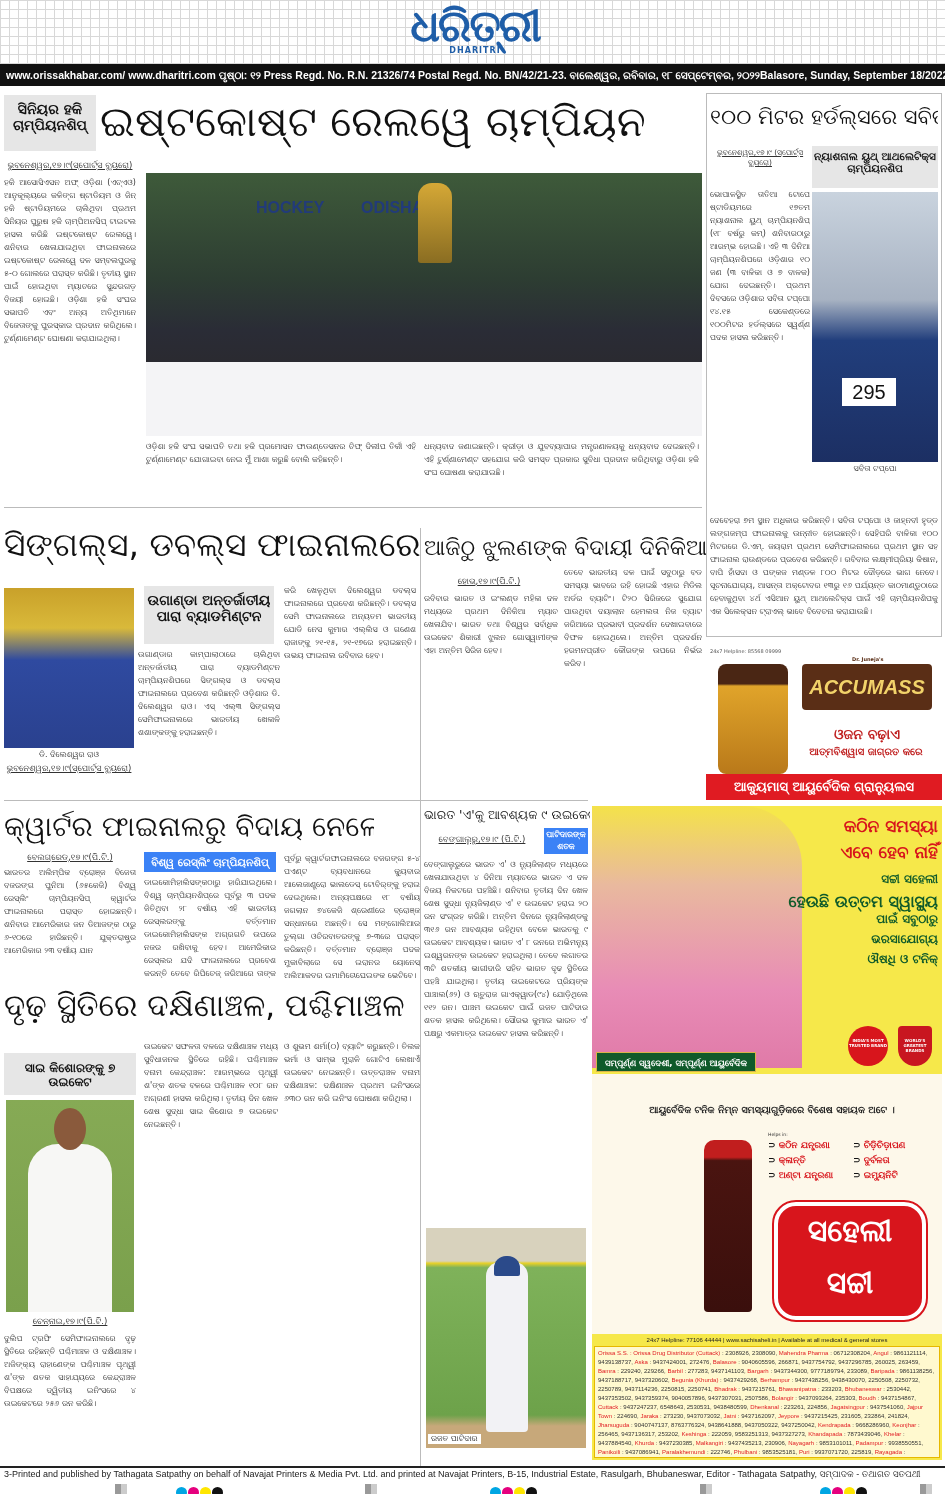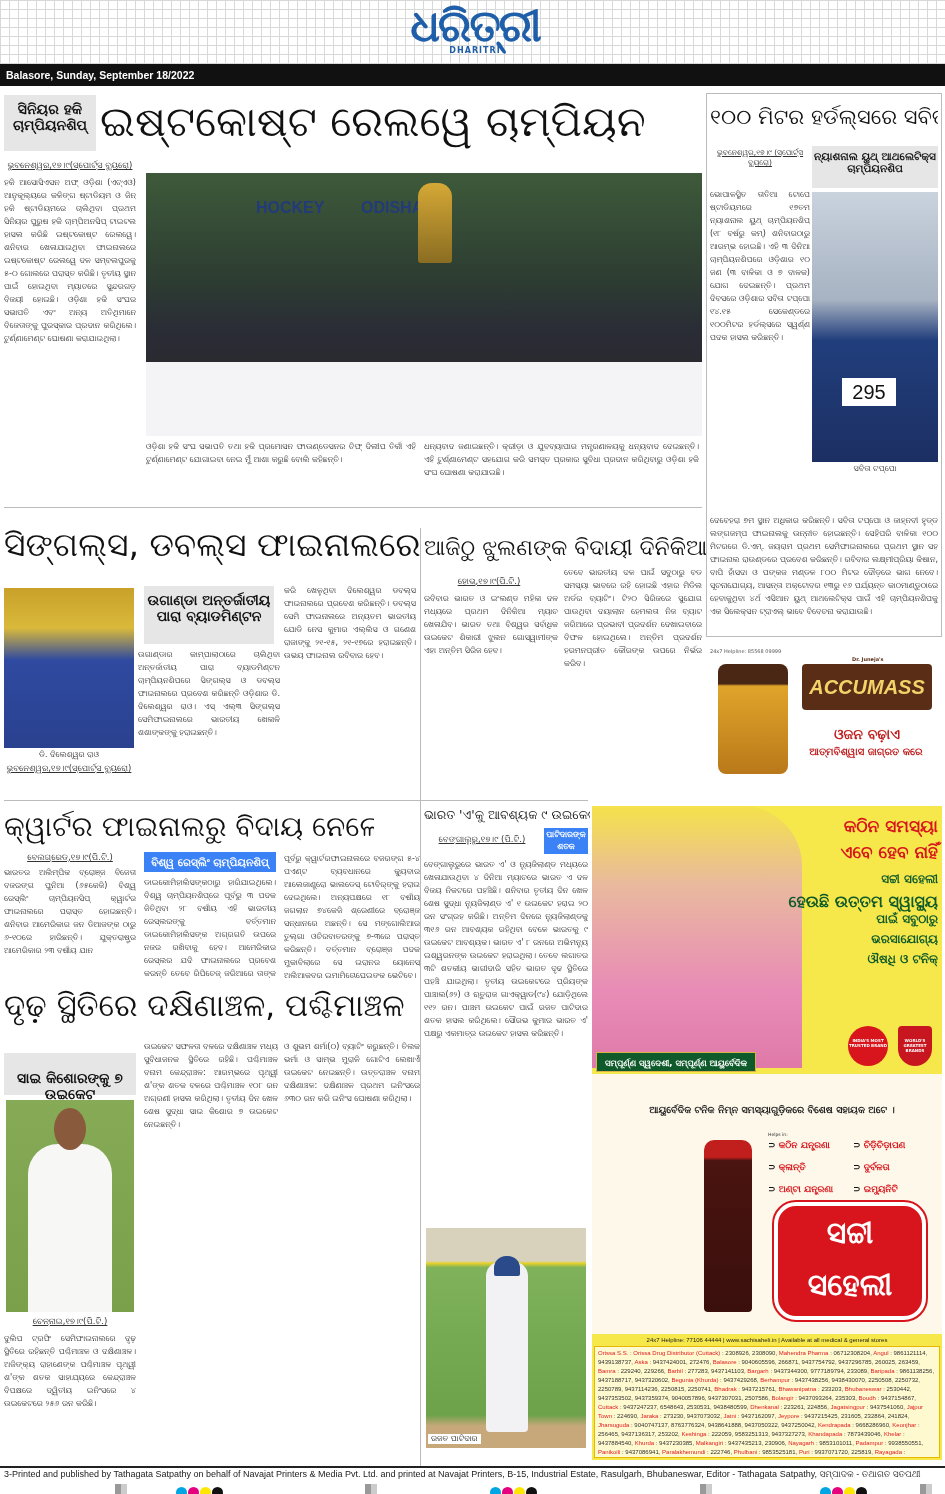"www.orissakhabar.com/ www.dharitri.com" span { html: none -> <span>www.orissakhabar.com/ www.dharitri.com ପୃଷ୍ଠା: ୧୨ Press Regd. No. R.N. 21326/74 Postal Regd. No. BN/42/21-23. ବାଲେଶ୍ୱର, ରବିବାର, ୧୮ ସେପ୍ଟେମ୍ବର, ୨୦୨୨</span> }
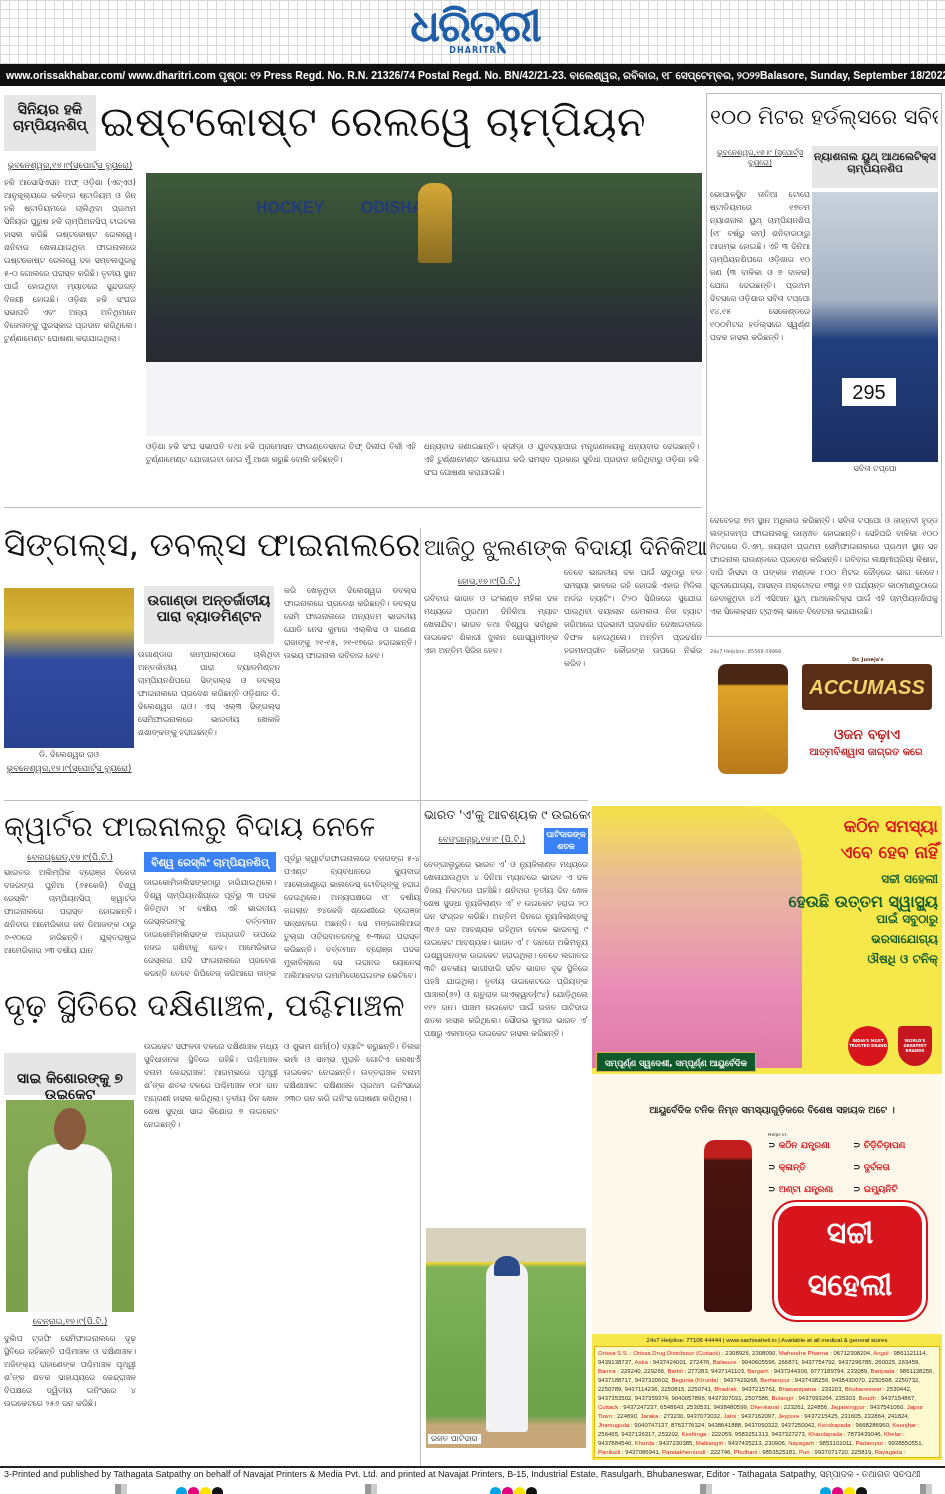"ଆକ୍ୟୁମାସ୍ ଆୟୁର୍ବେଦିକ ଗ୍ରାନୁ୍ୟଲସ" div.abs { html: none -> <div>ଆକ୍ୟୁମାସ୍ ଆୟୁର୍ବେଦିକ ଗ୍ରାନୁ୍ୟଲସ</div> }
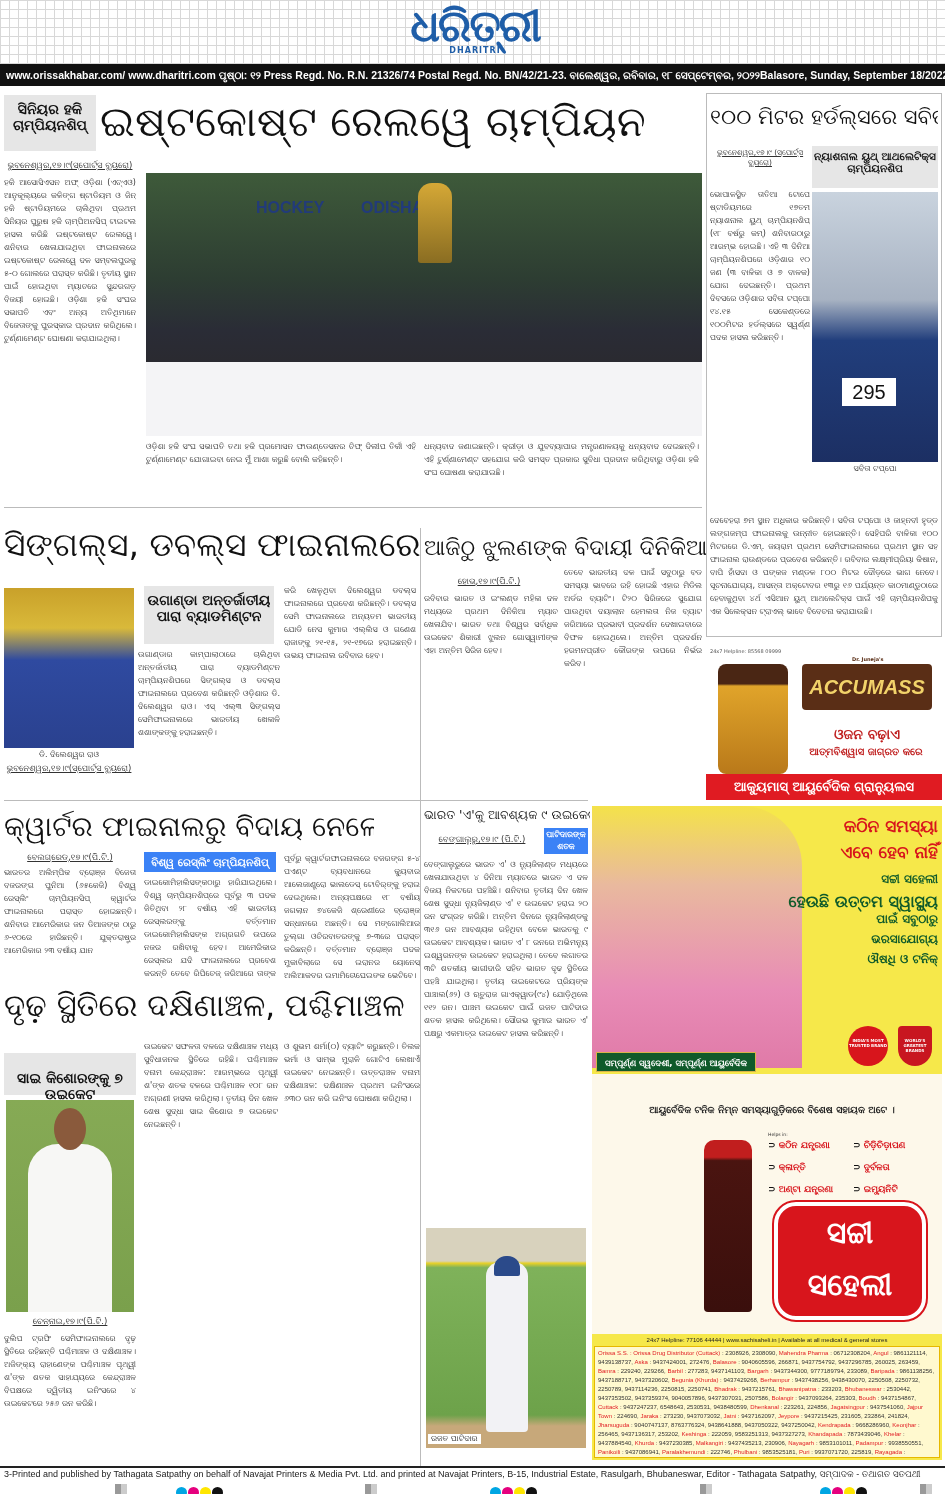"ସାଇ କିଶୋରଙ୍କୁ ୭ ଉଇକେଟ" div.abs { font-size: 14px -> 12px; padding-top: 17px -> 9px }
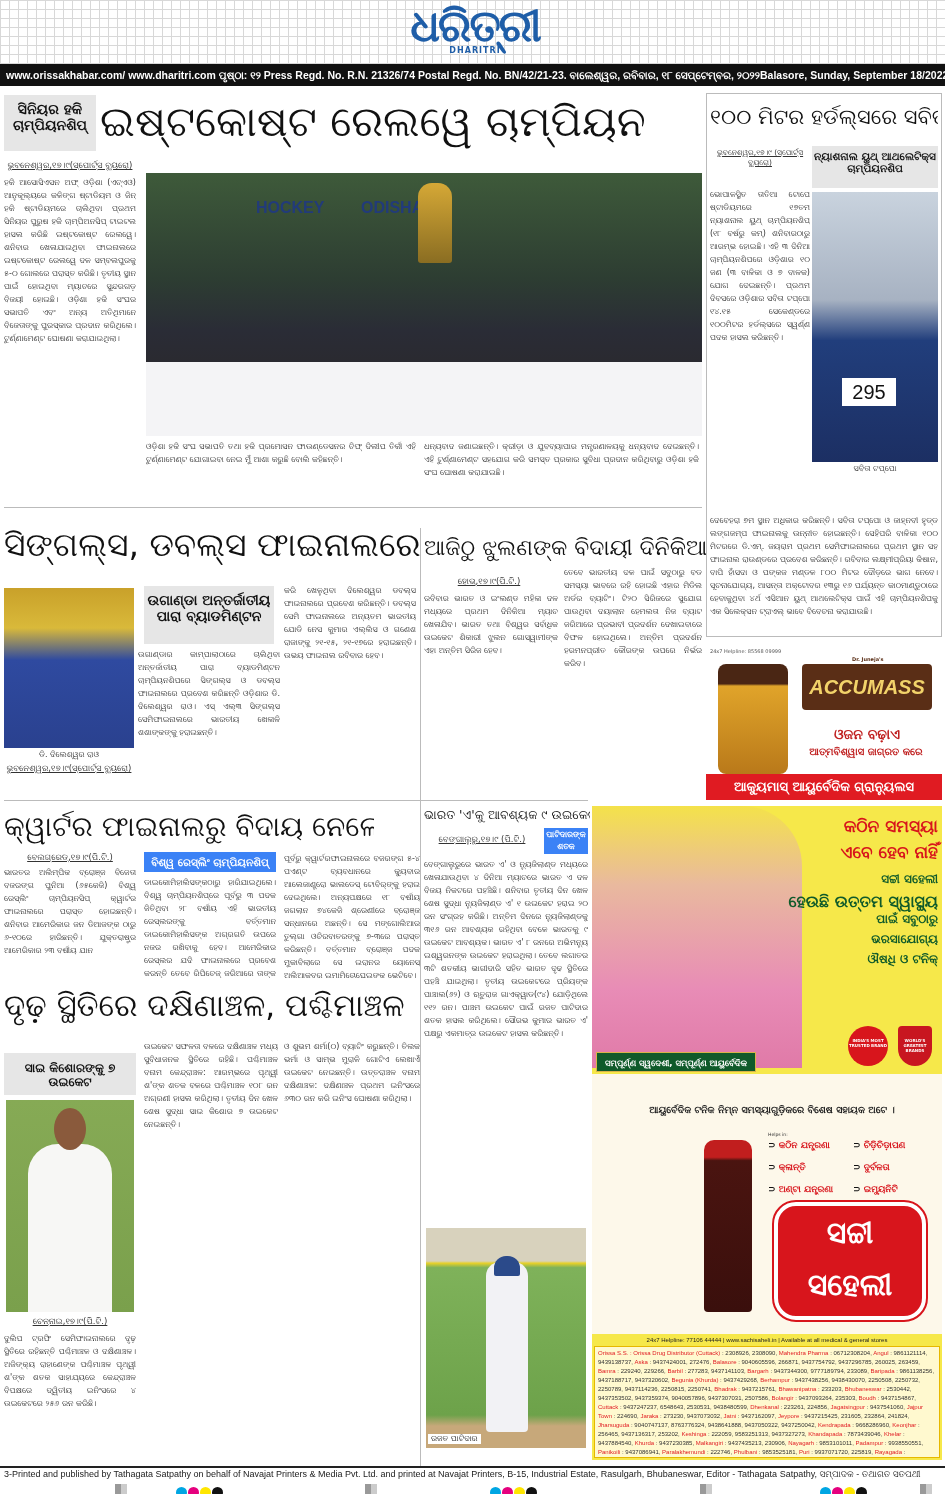"⊃ କଠିନ ଯନ୍ତ୍ରଣା" div.abs { row-gap: 11px -> 4px }
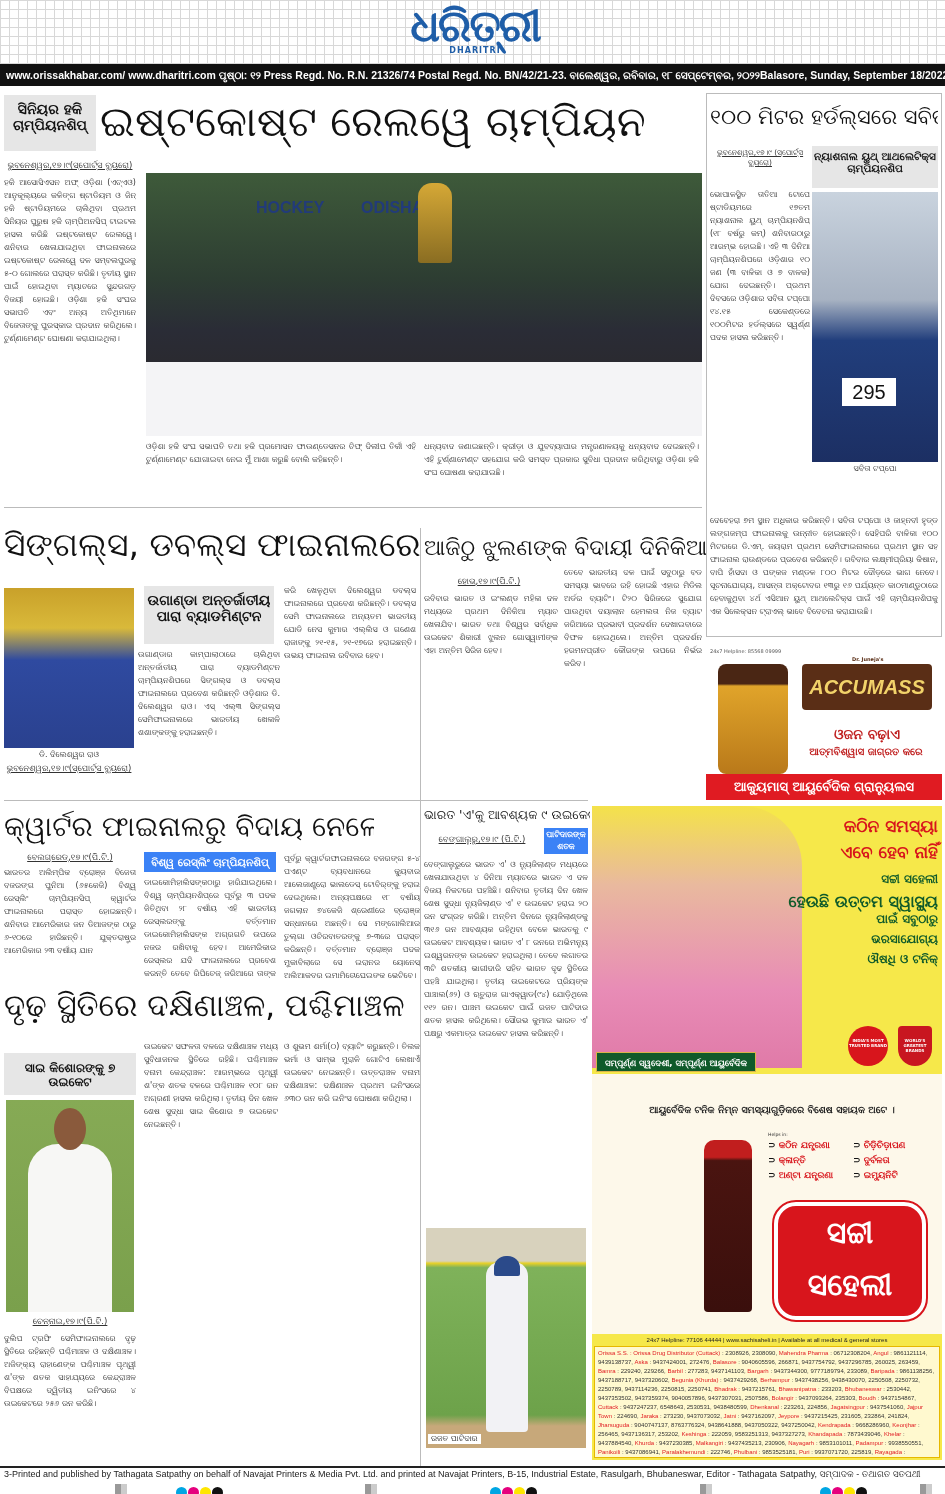"ସଚ୍ଚୀ" div { order: before "ସହେଲୀ" -> after "ସହେଲୀ" }
